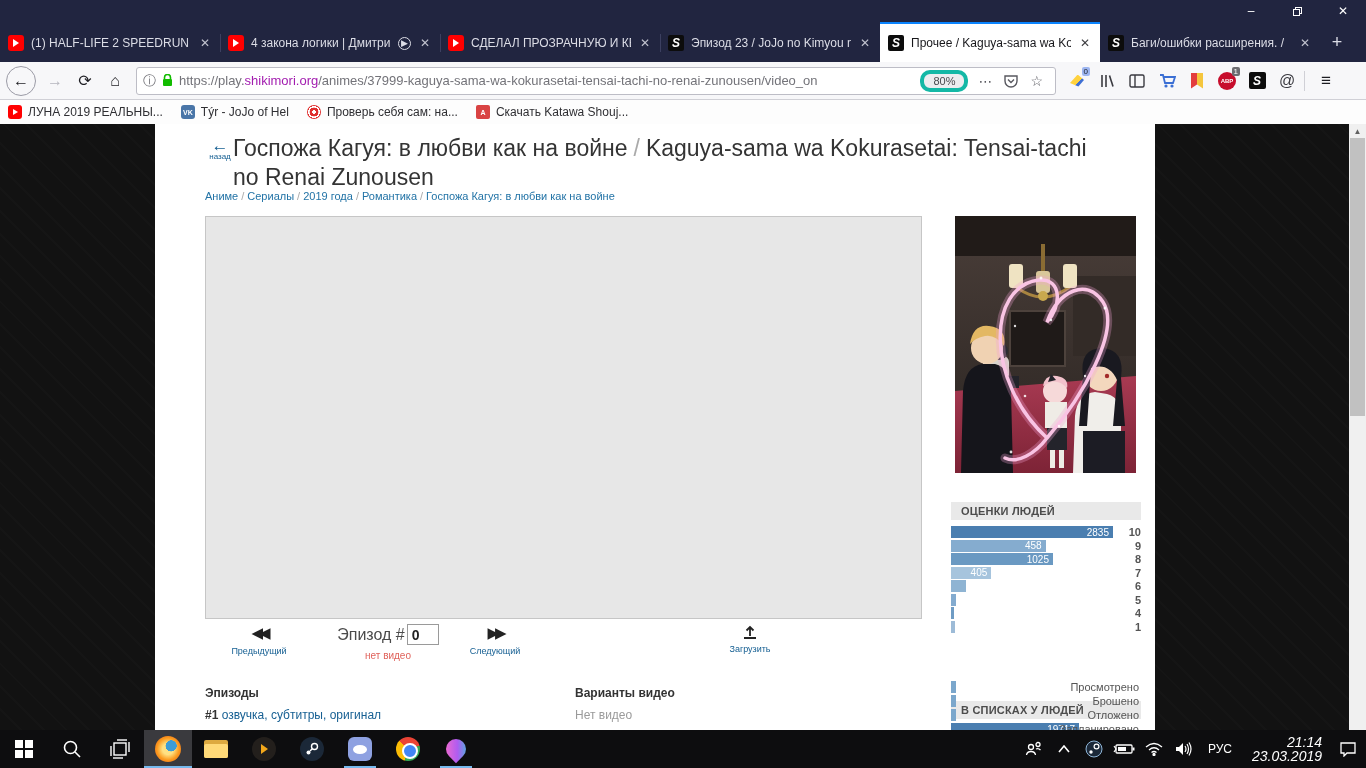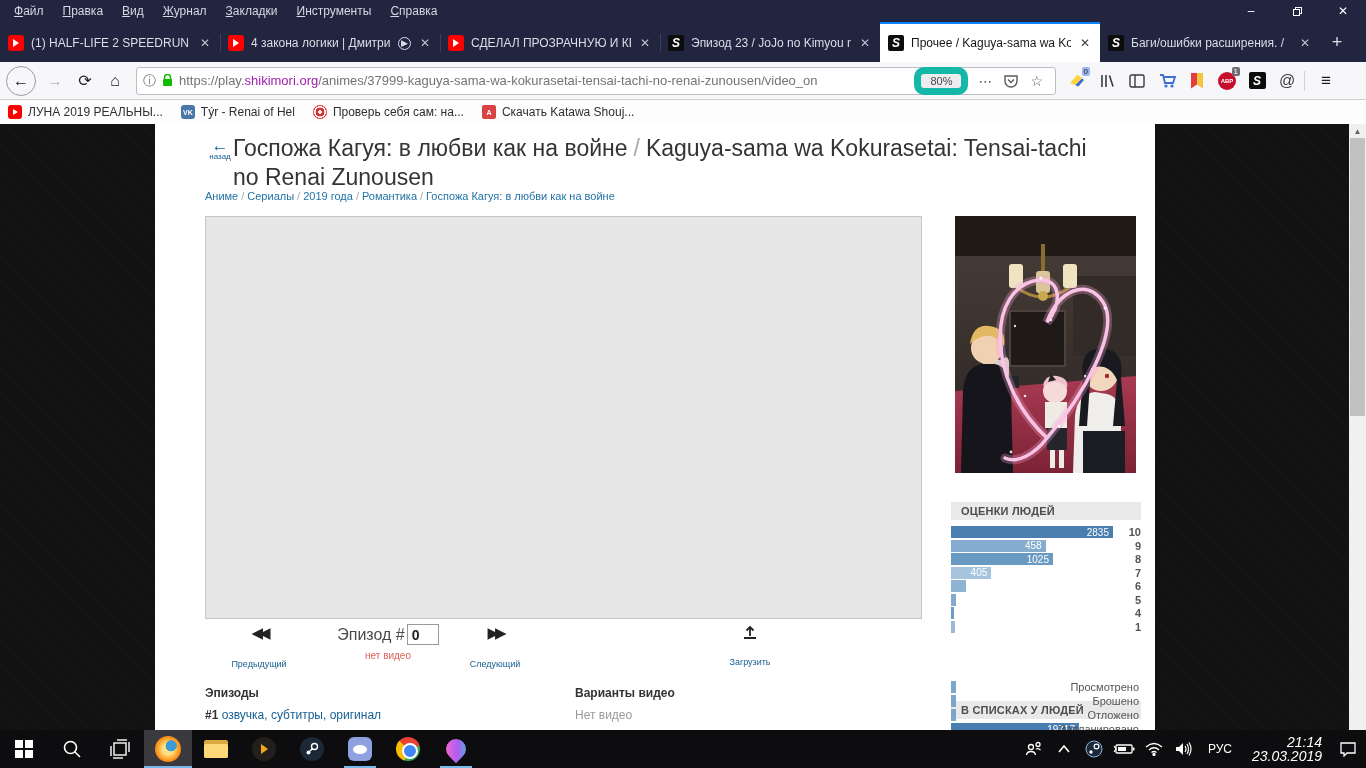"Файл" div { html: <div> <span><span>Ф</span>айл</span> <span><span>П</span>равка</span> <span><span>В</span>ид</span> <span><span>Ж</span>урнал</span> <span><span>З</span>акладки</span> <span><span>И</span>нструменты</span> <span><span>С</span>правка</span> </div> -> none }
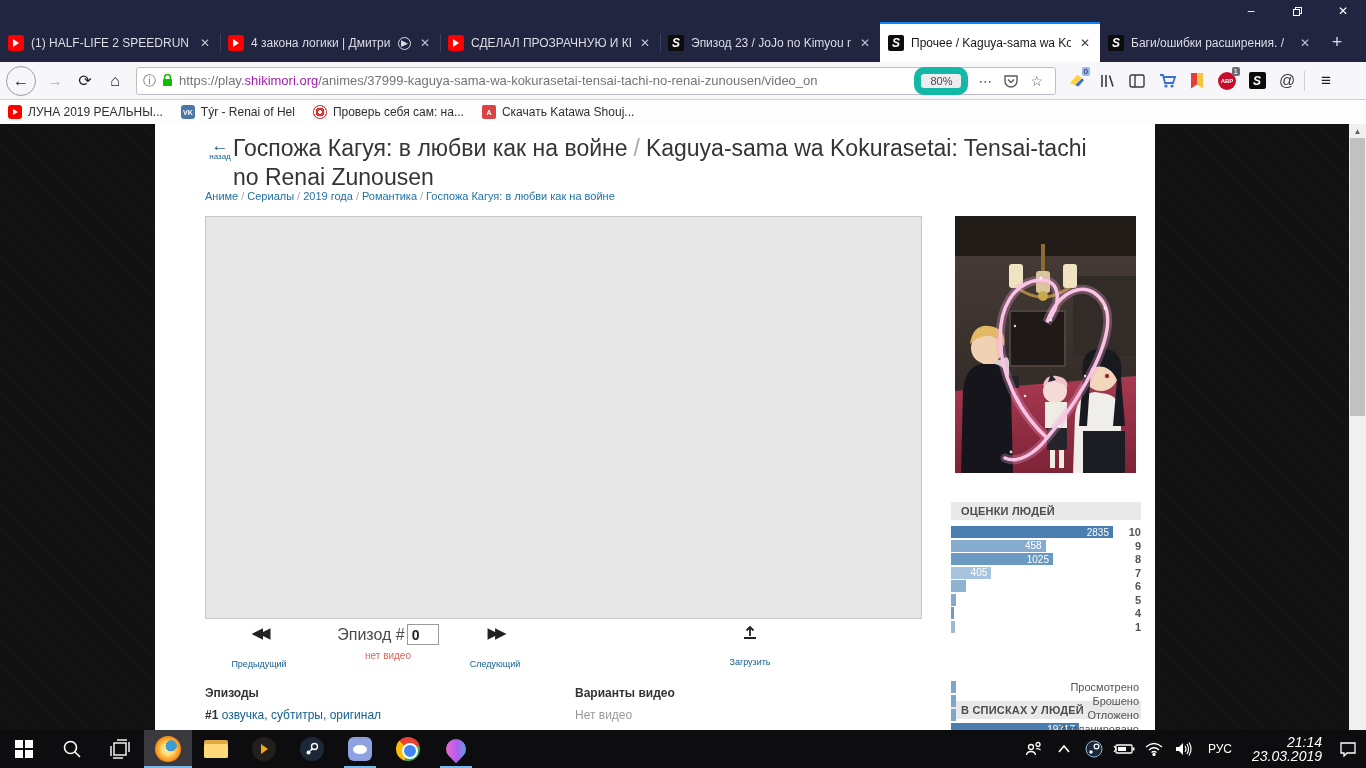"80%" #zoom-pill { border: 7px solid #14b8a6 -> 4px solid #14b8a6 }
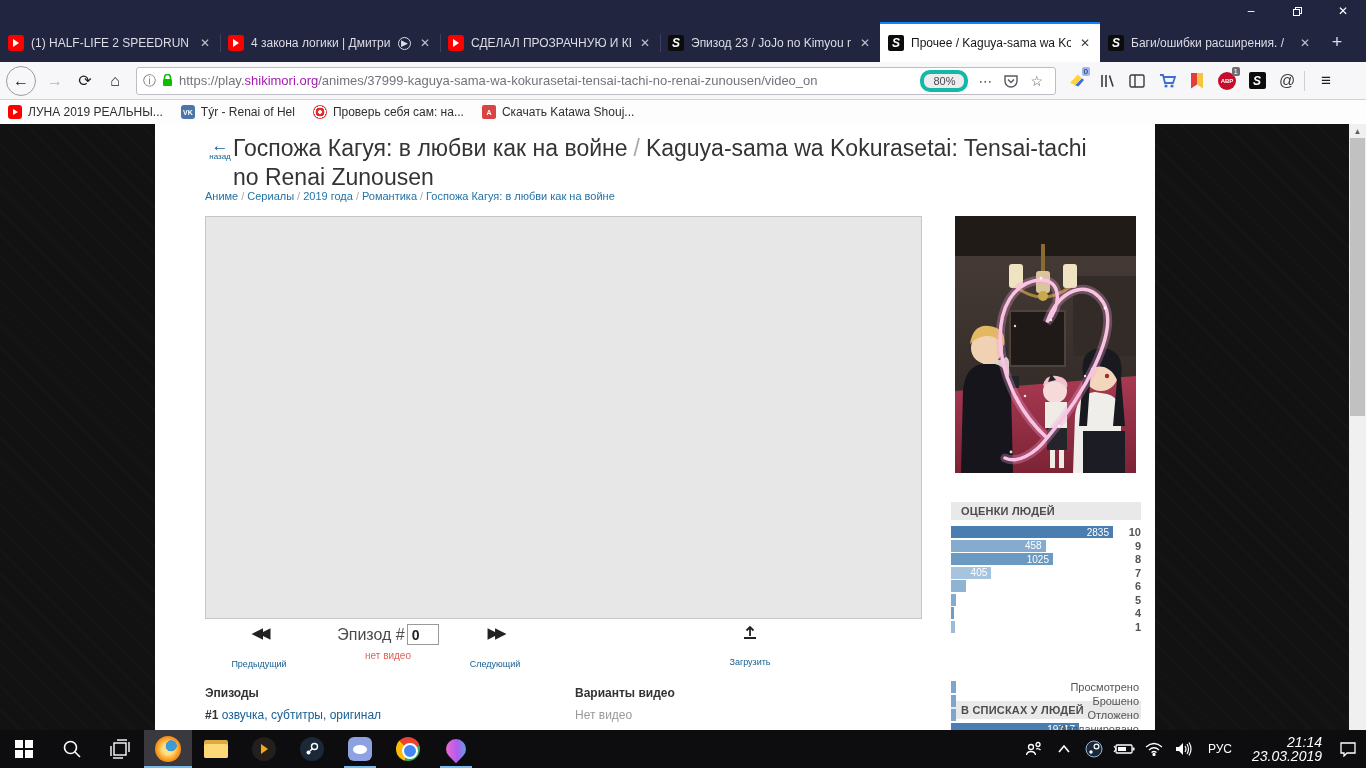"Týr - Renai of Hel" span { text: Renai -> JoJo }
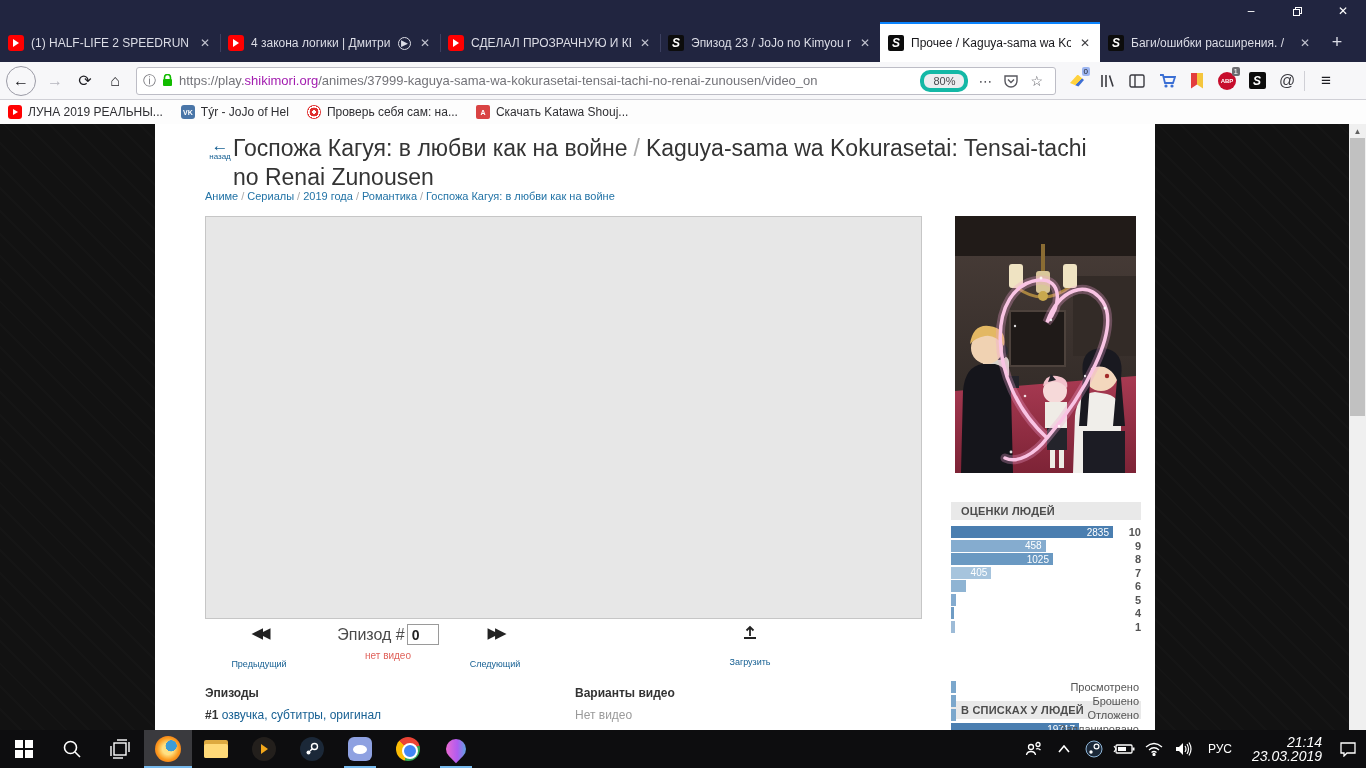"Предыдущий" .nav-item .lbl { margin-top: 17px -> 4px }
